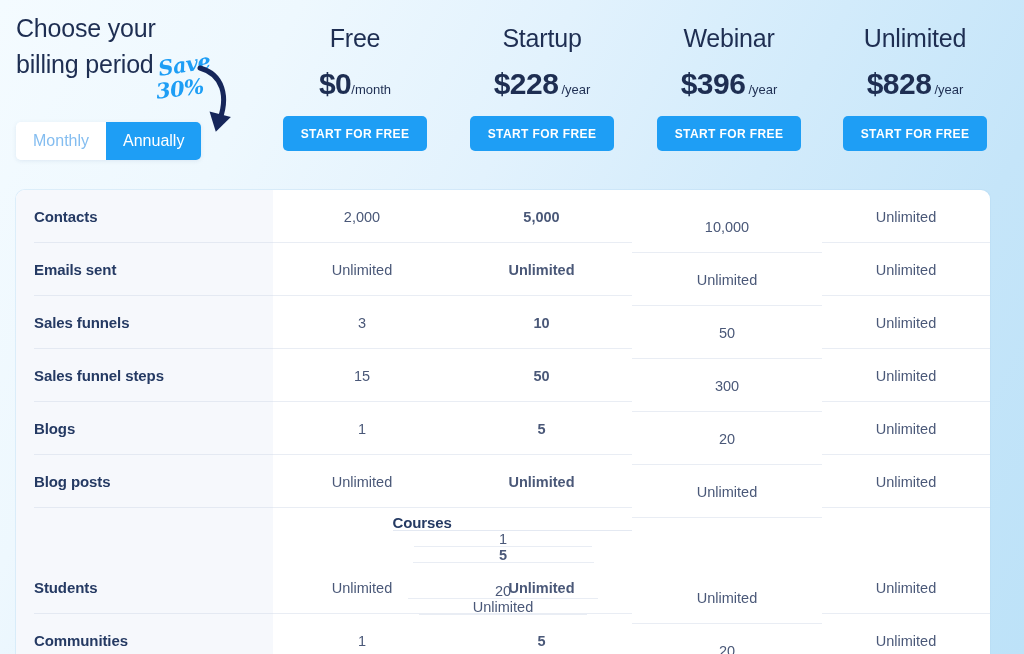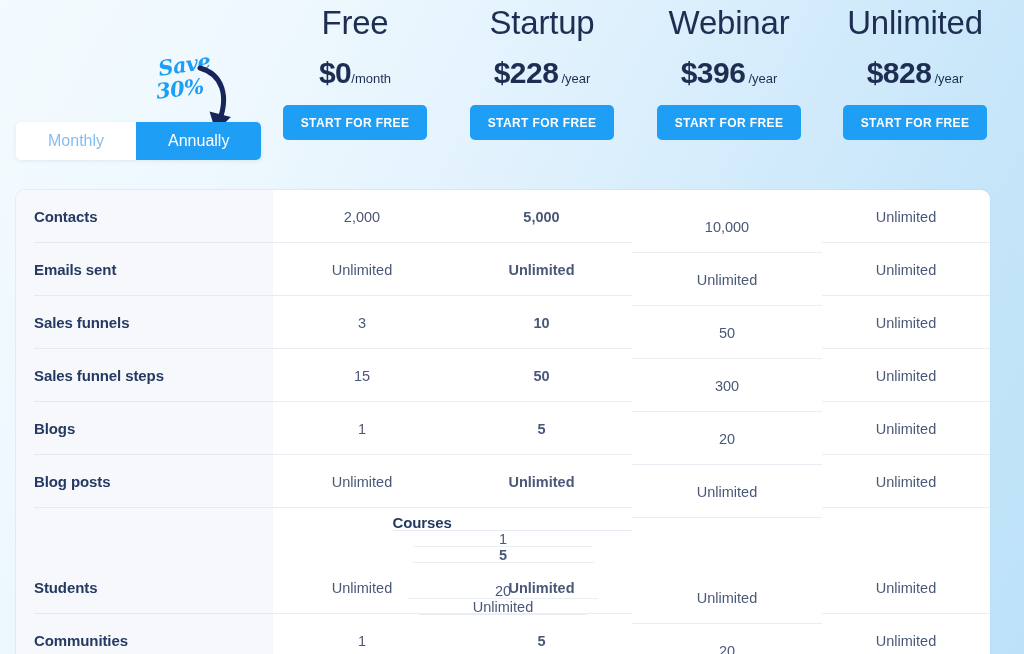"Choose your" div { html: none -> <div> <div>Choose your</div> <div>billing period</div> </div> }
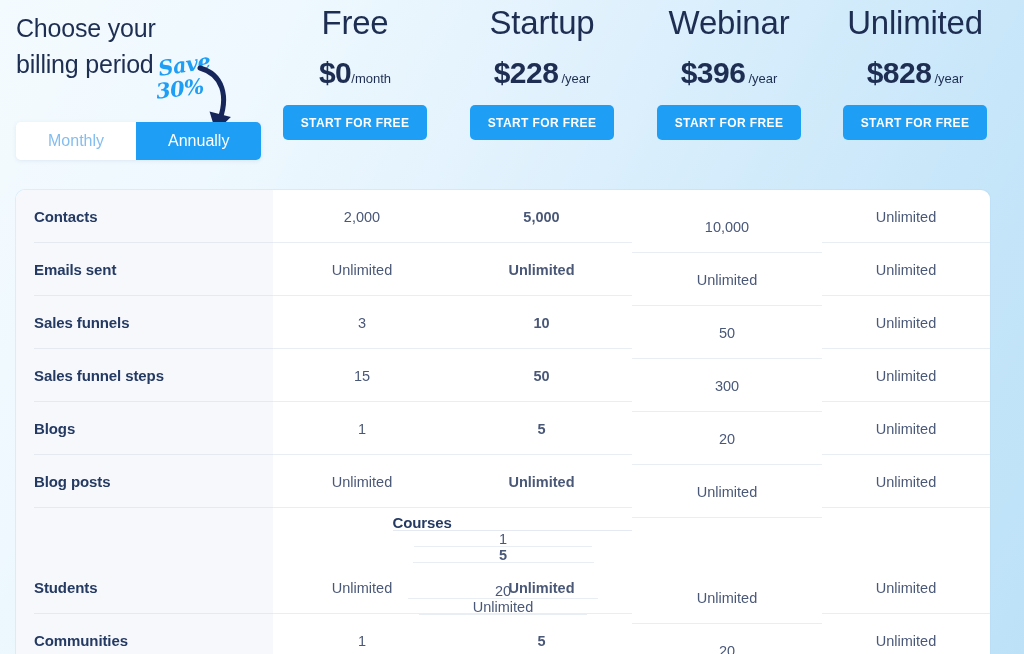"Free" .plan-name { font-size: 33px -> 25px; margin-top: 4px -> 24px }
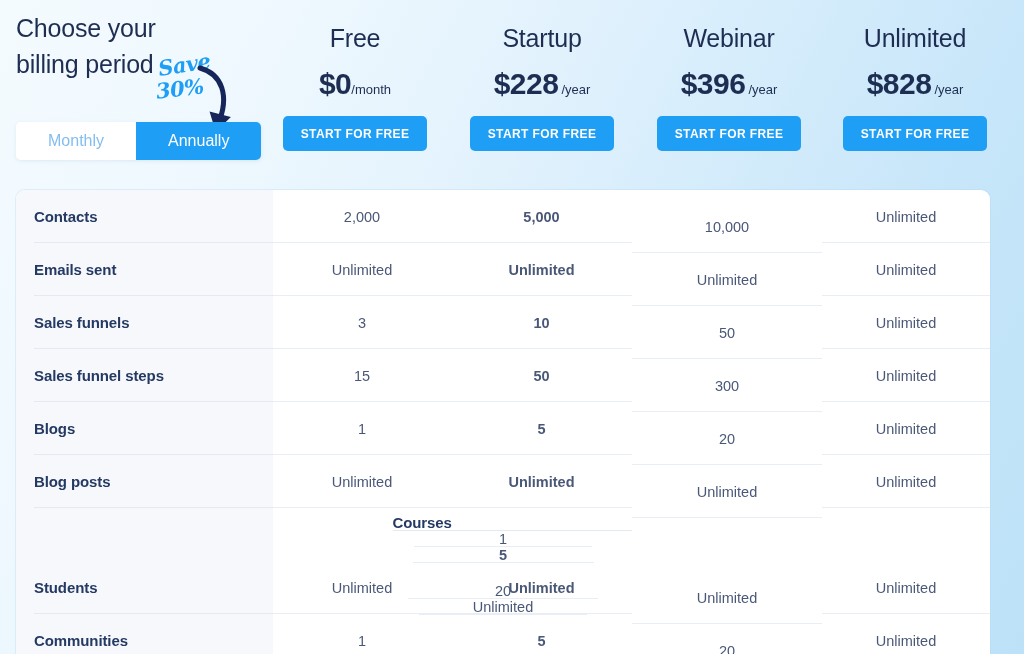"Monthly" .toggle-opt { padding: 0 32px -> 0 17px }
